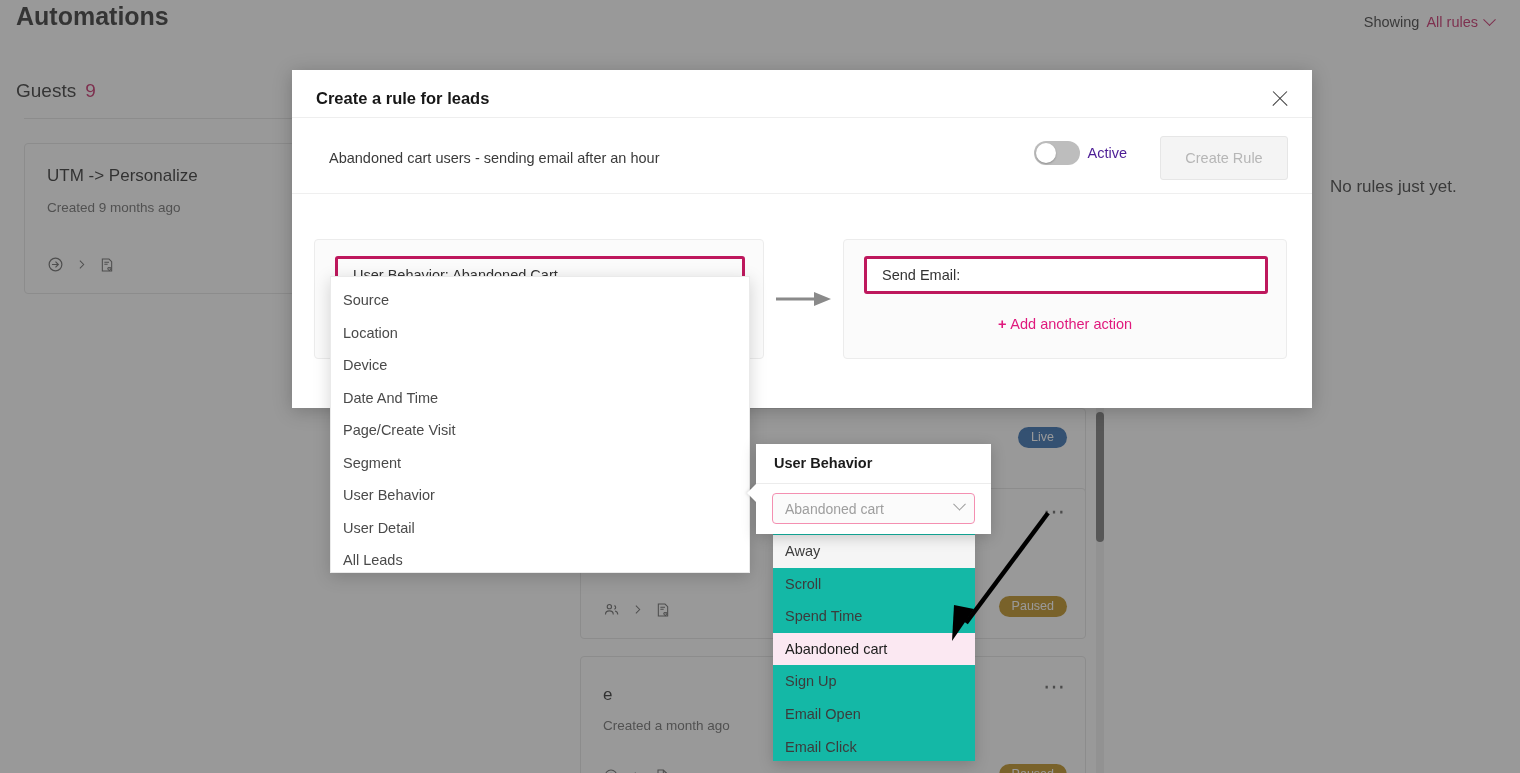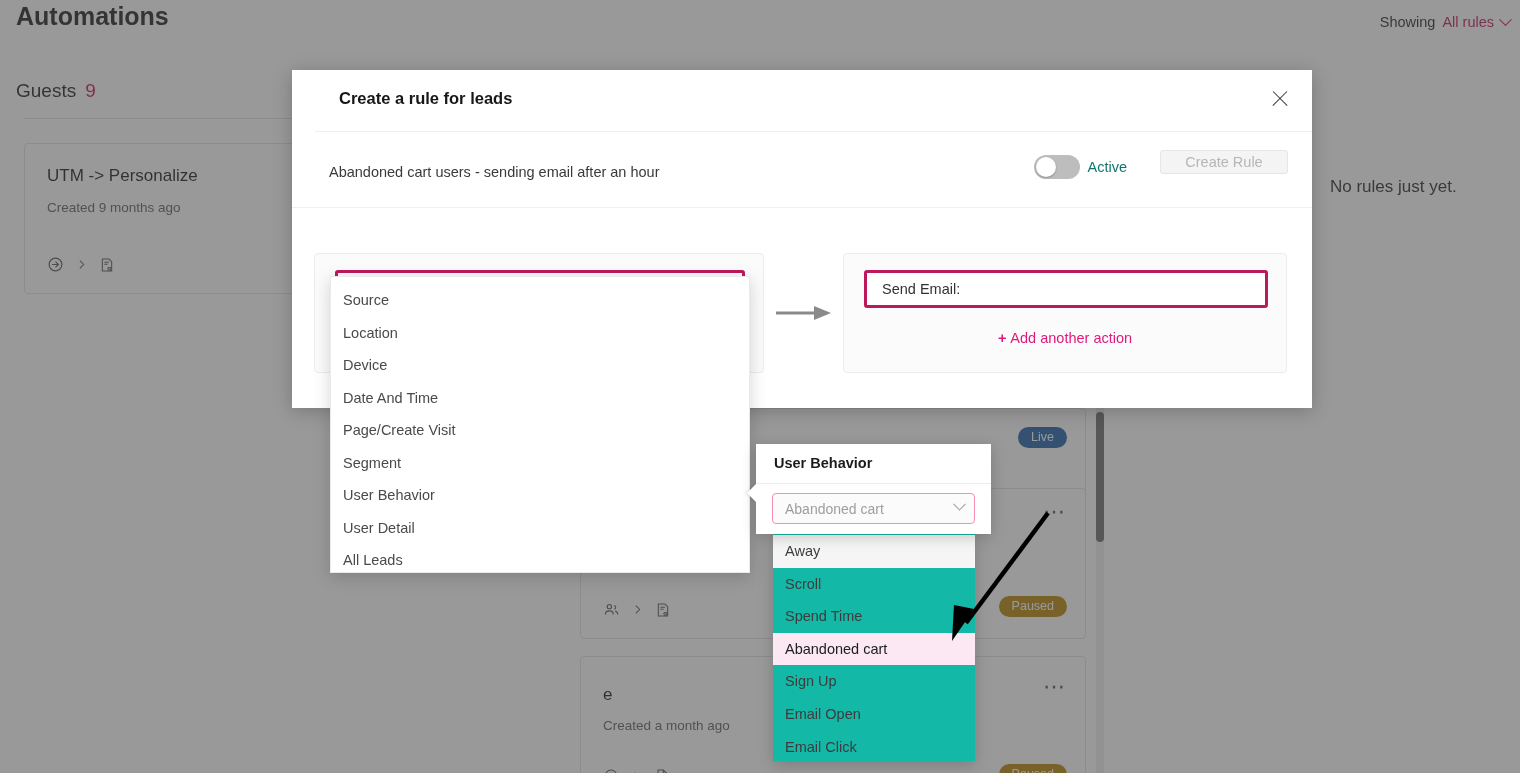"Showing" .showing-wrap { right: 10px -> 26px }
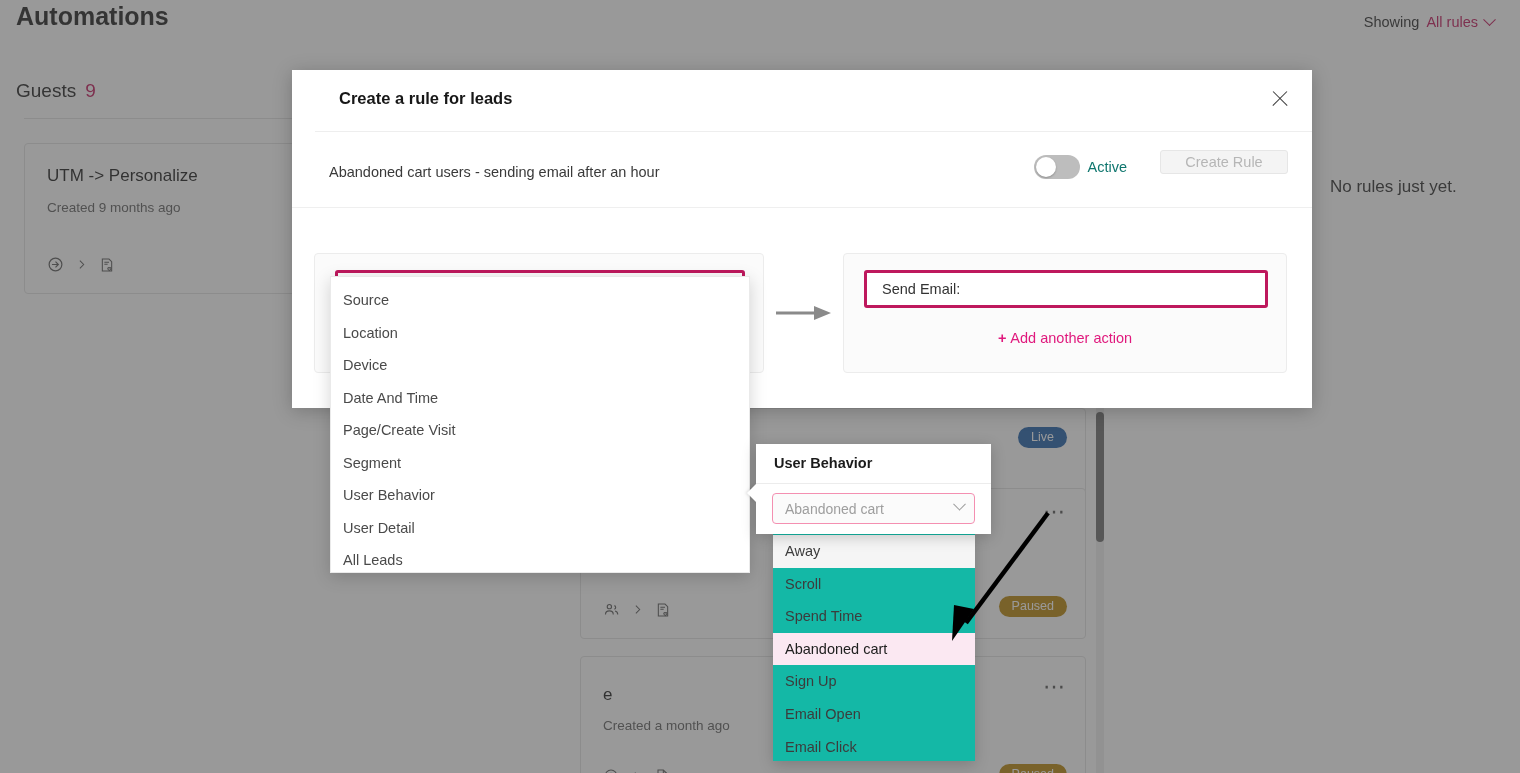"Create a rule for leads" .modal-head { height: 62px -> 48px; margin-left: 23px -> none }
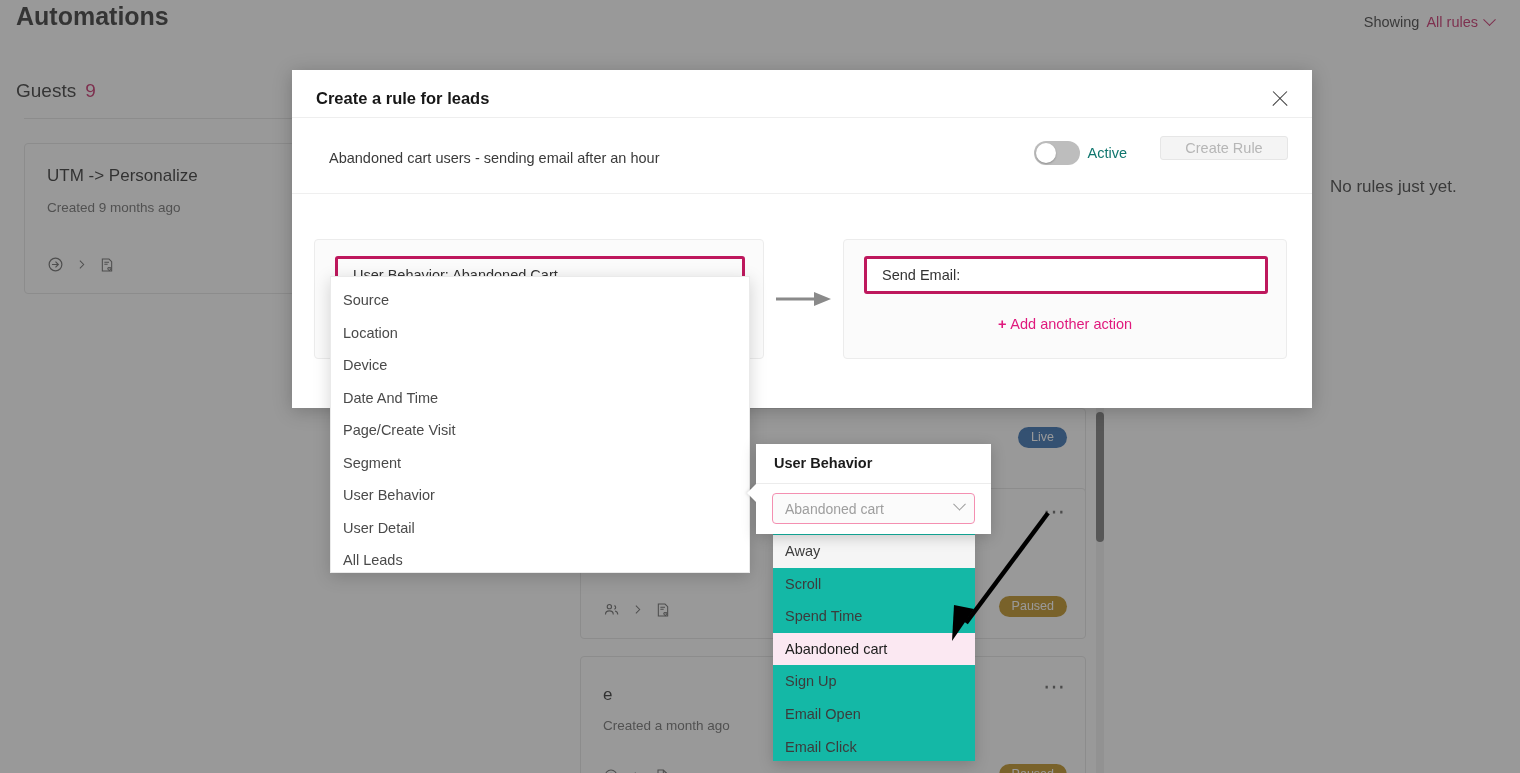"Active" .toggle-label { color: #0f766e -> #4c1d95 }
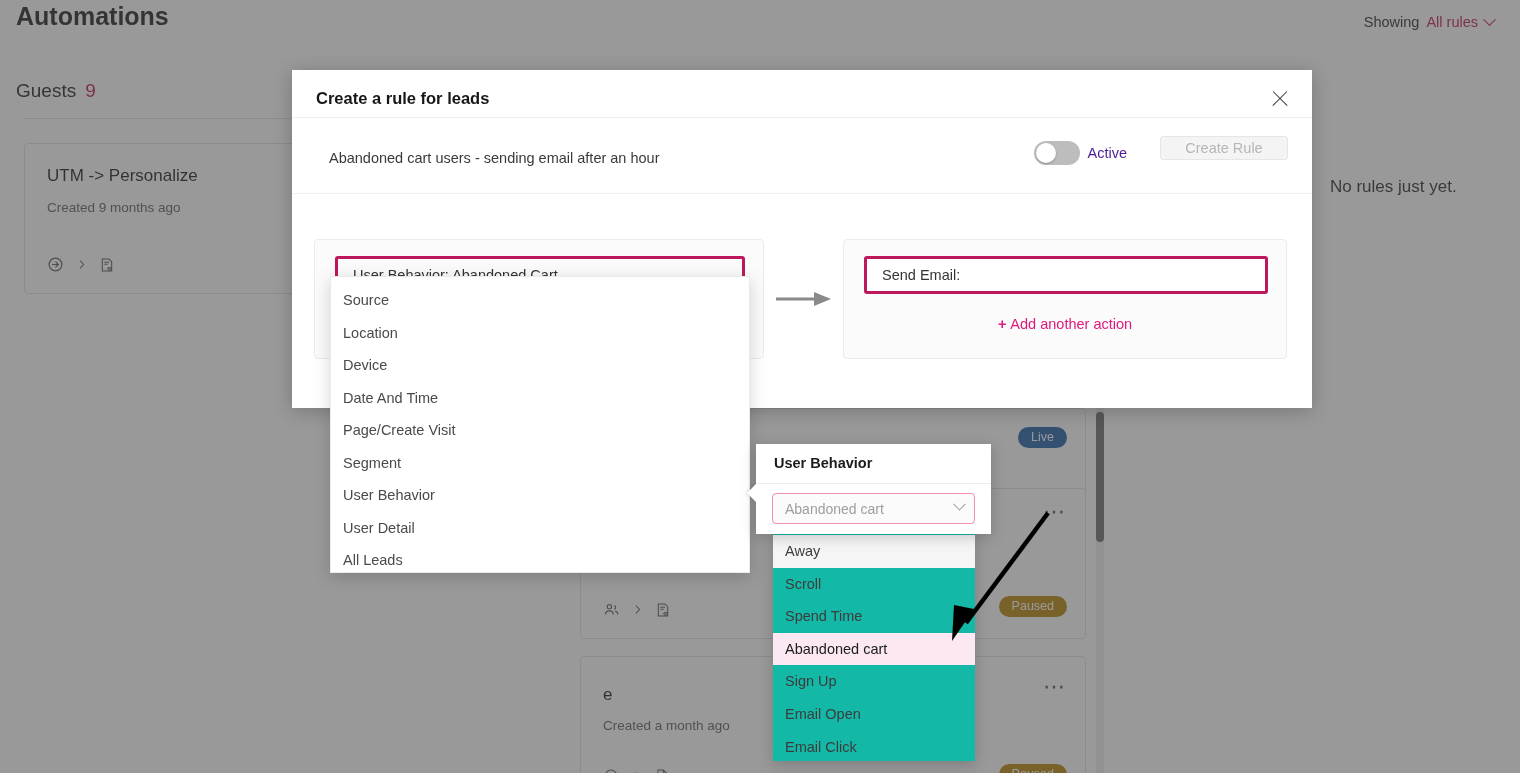"Create Rule" .create-btn { height: 24px -> 44px }
